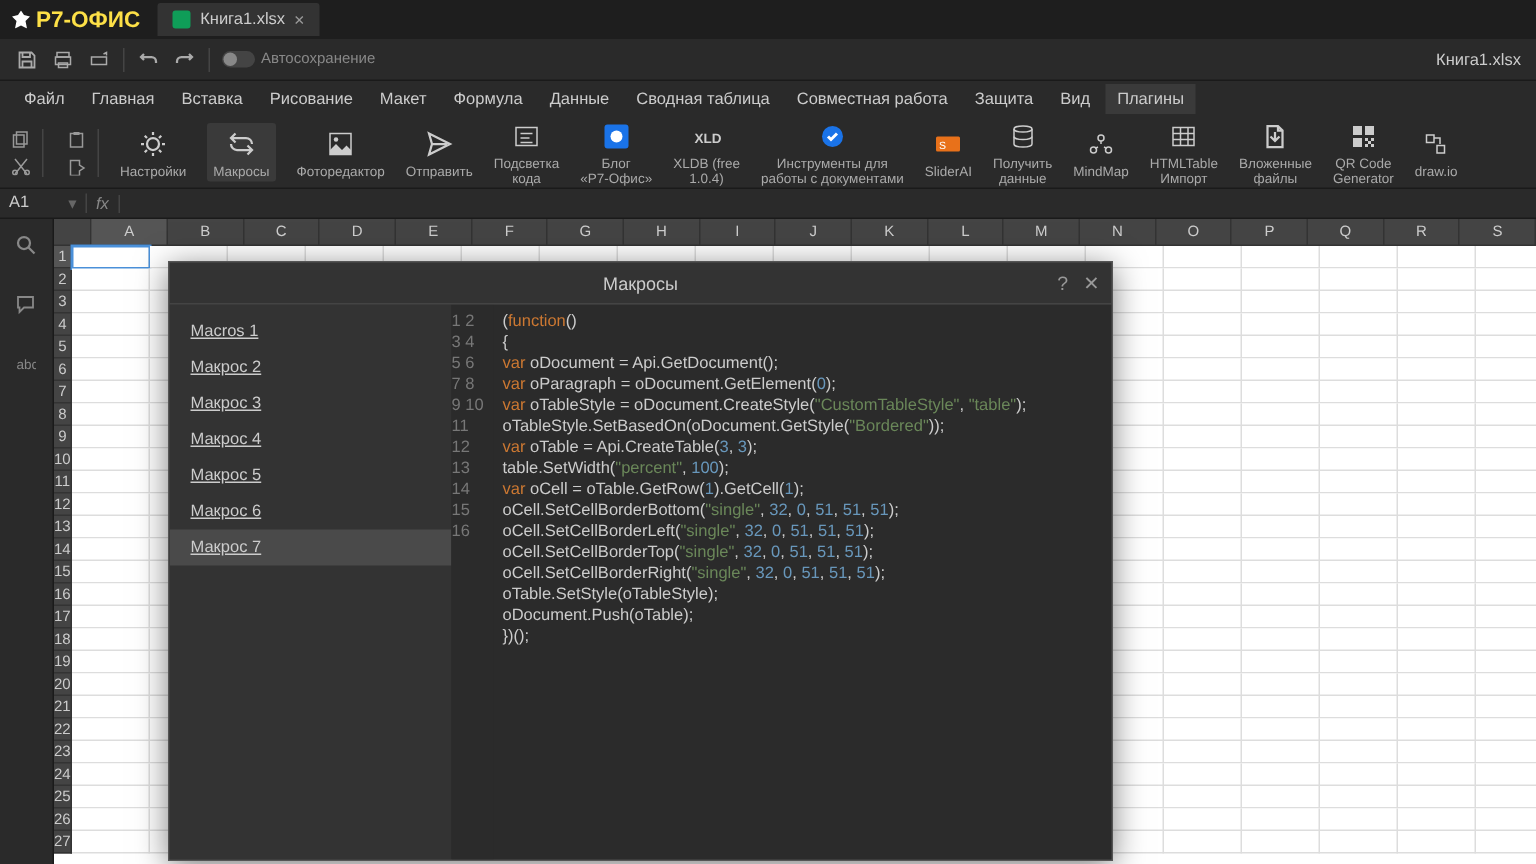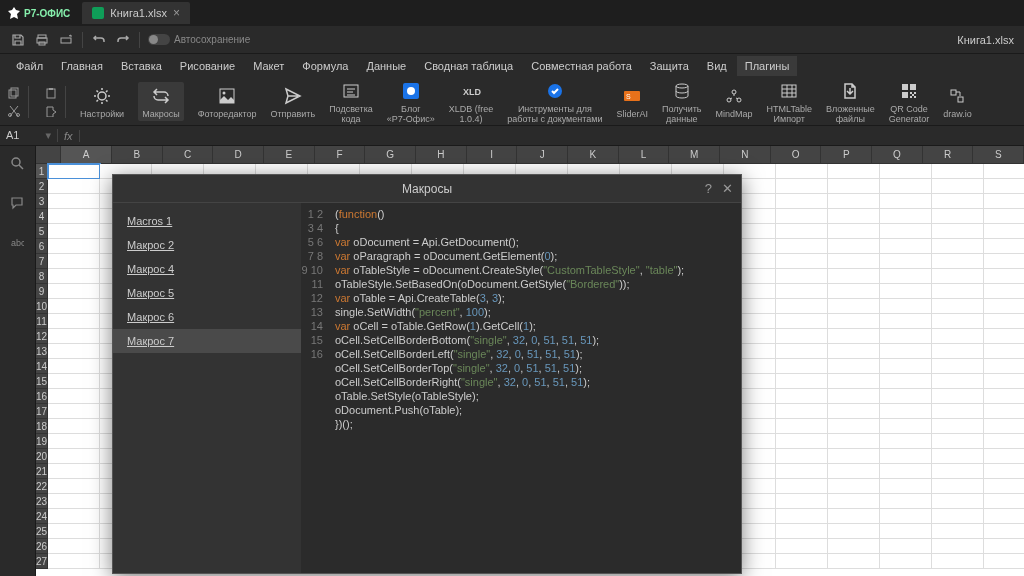"Р7-ОФИС" .logo { color: #86efac -> #fde047; font-size: 10px -> 15px }
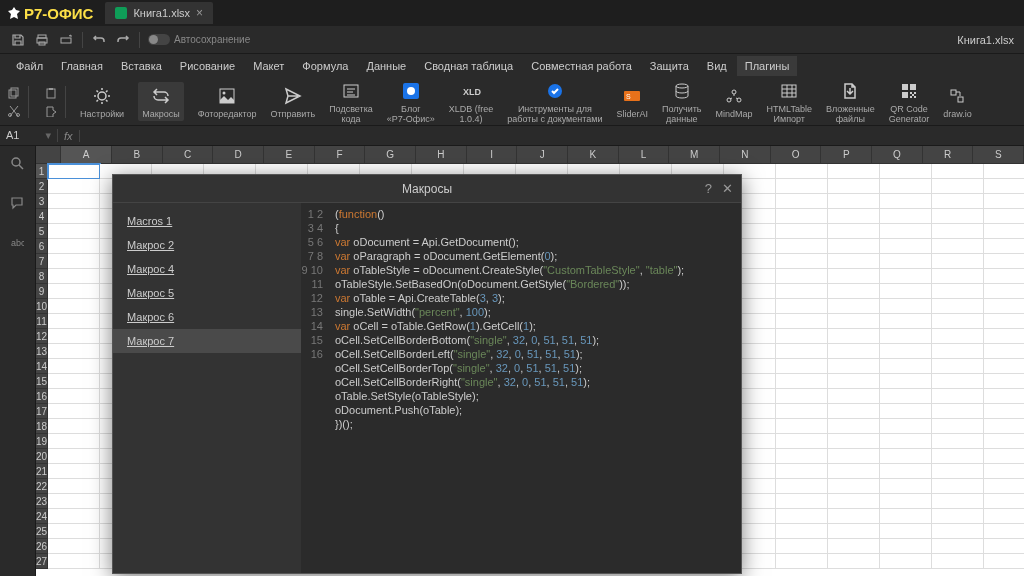"1 2 3 4 5" .gutter { text-align: right -> none }
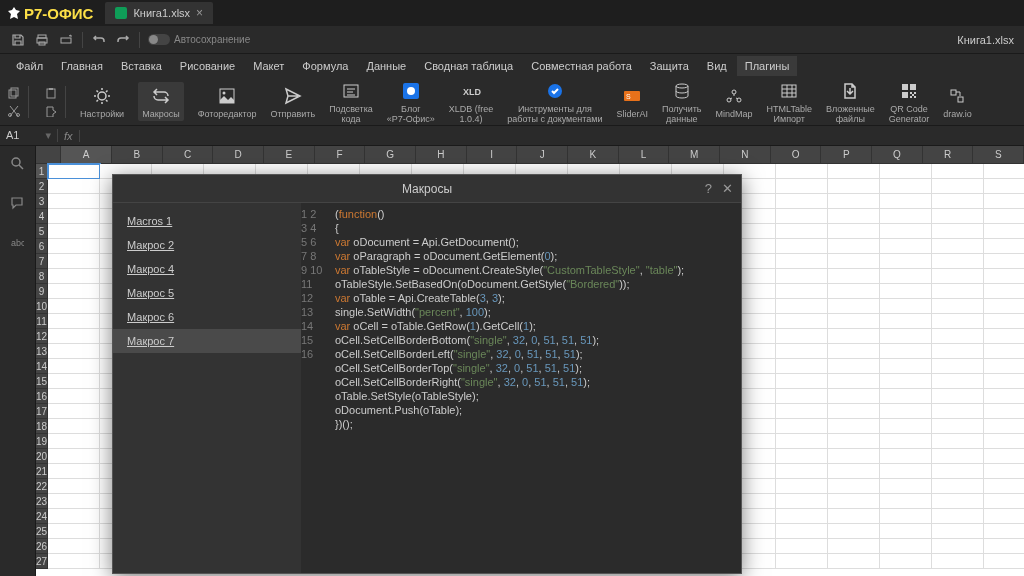"Макрос 3" div.macro-item { html: none -> <div>Макрос 3</div> }
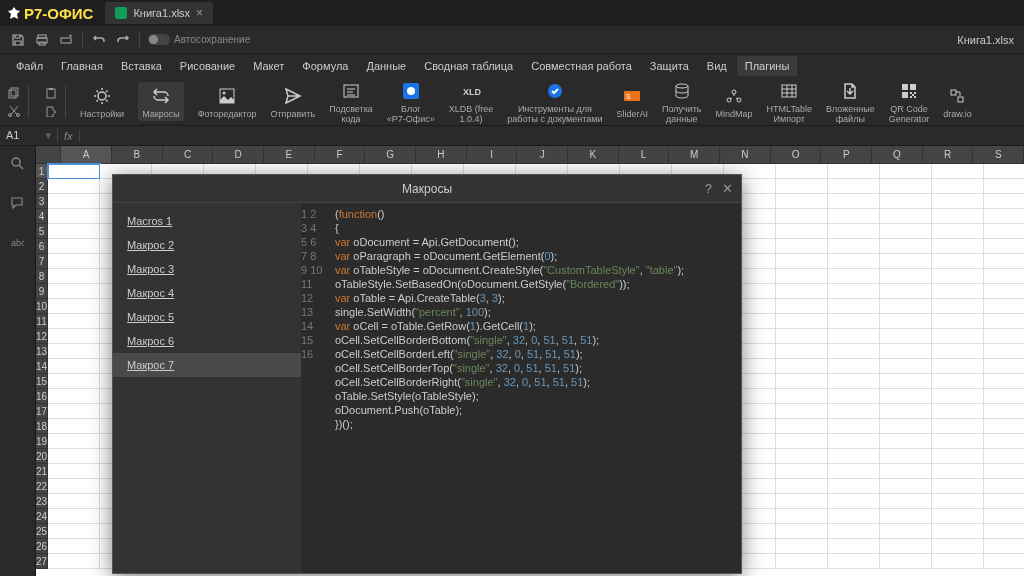"single.SetWidth(" span.pn { text: single.SetWidth -> table.SetWidth }
